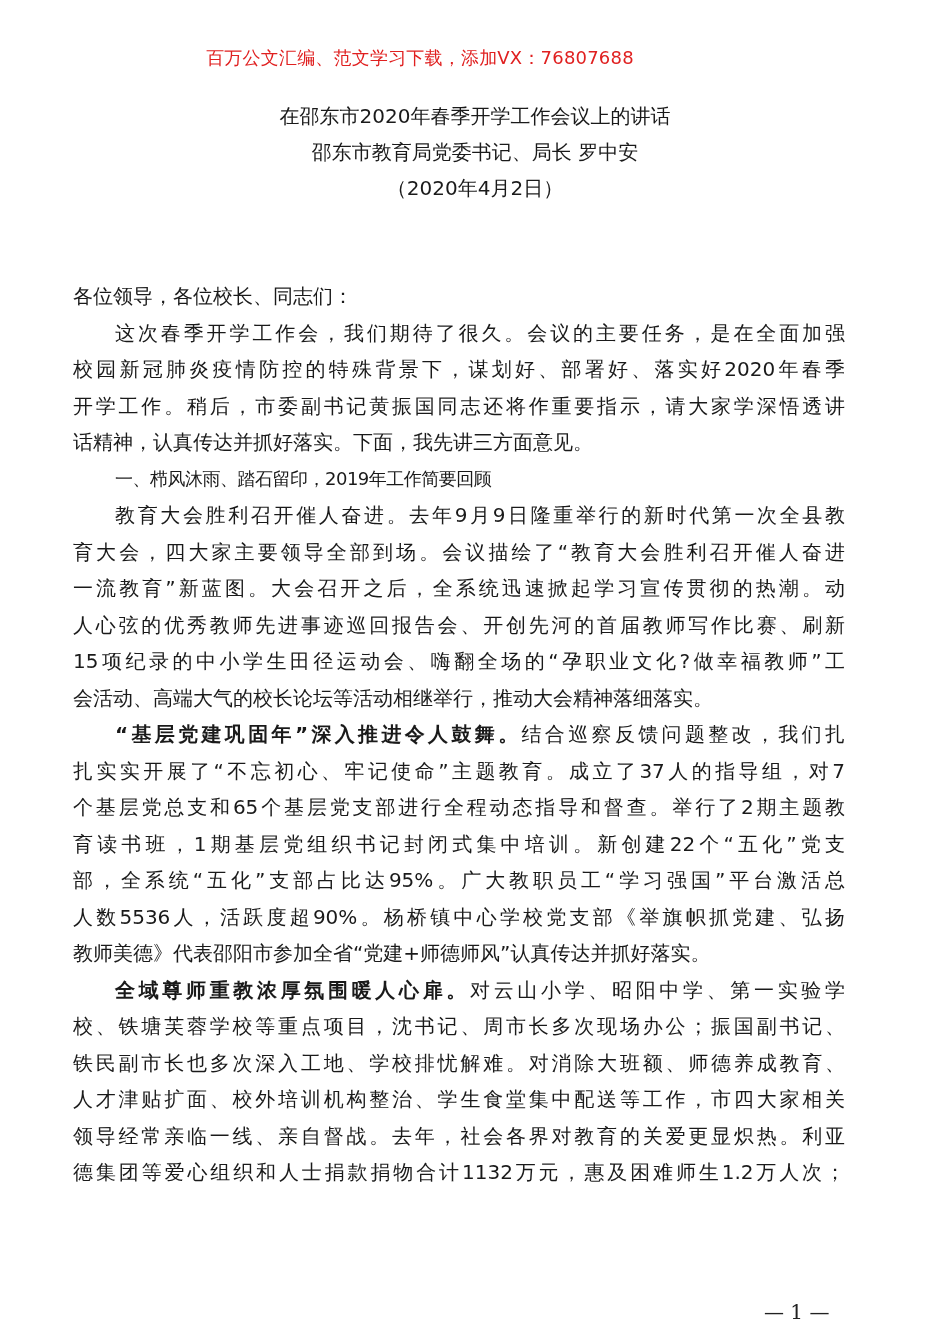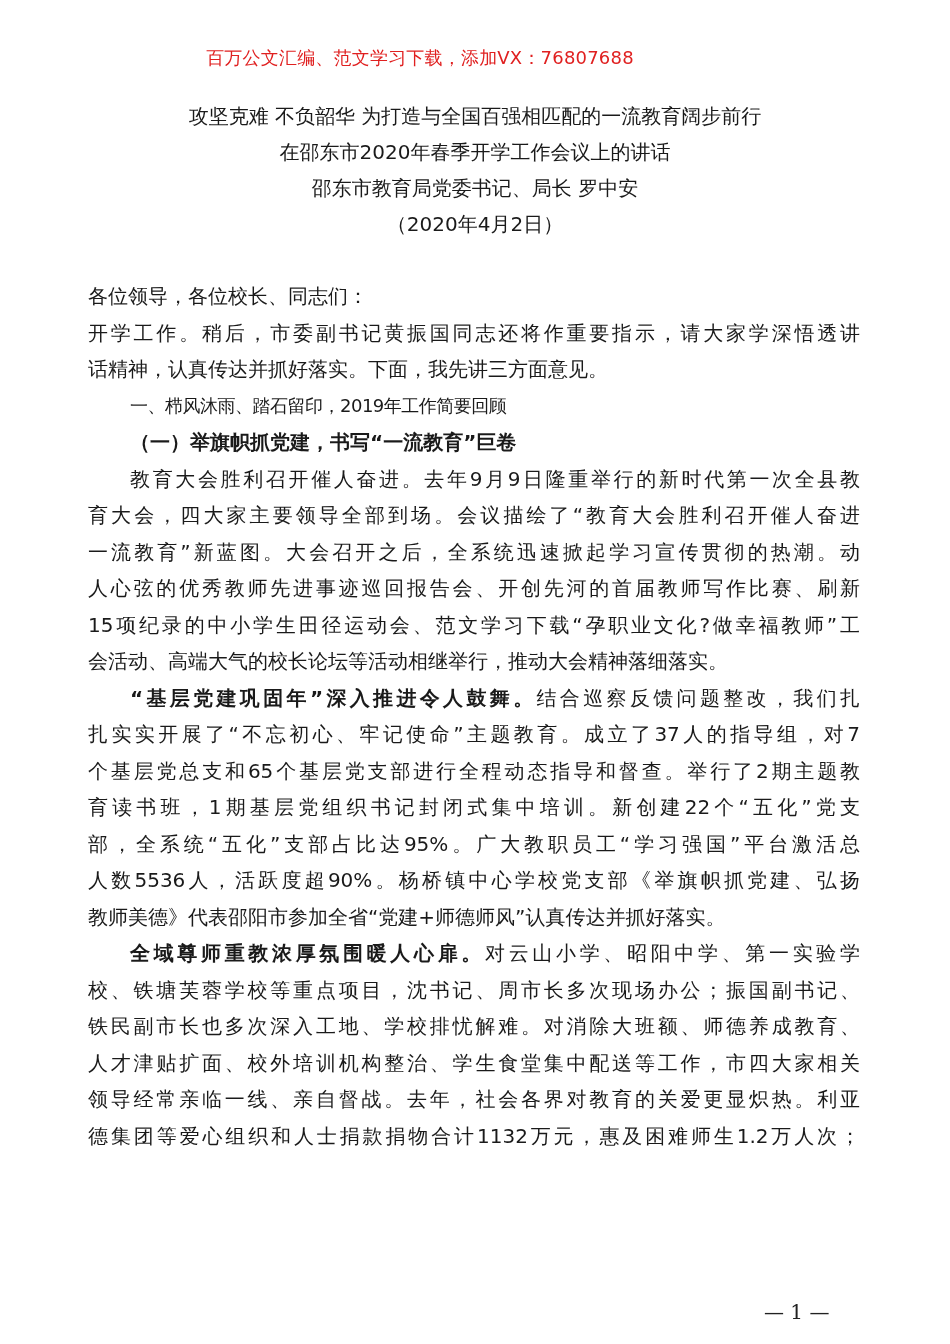"攻坚克难 不负韶华 为打造与全国百强相匹配的一流教育阔步前行" div { html: <div>攻坚克难 不负韶华 为打造与全国百强相匹配的一流教育阔步前行</div> -> none }
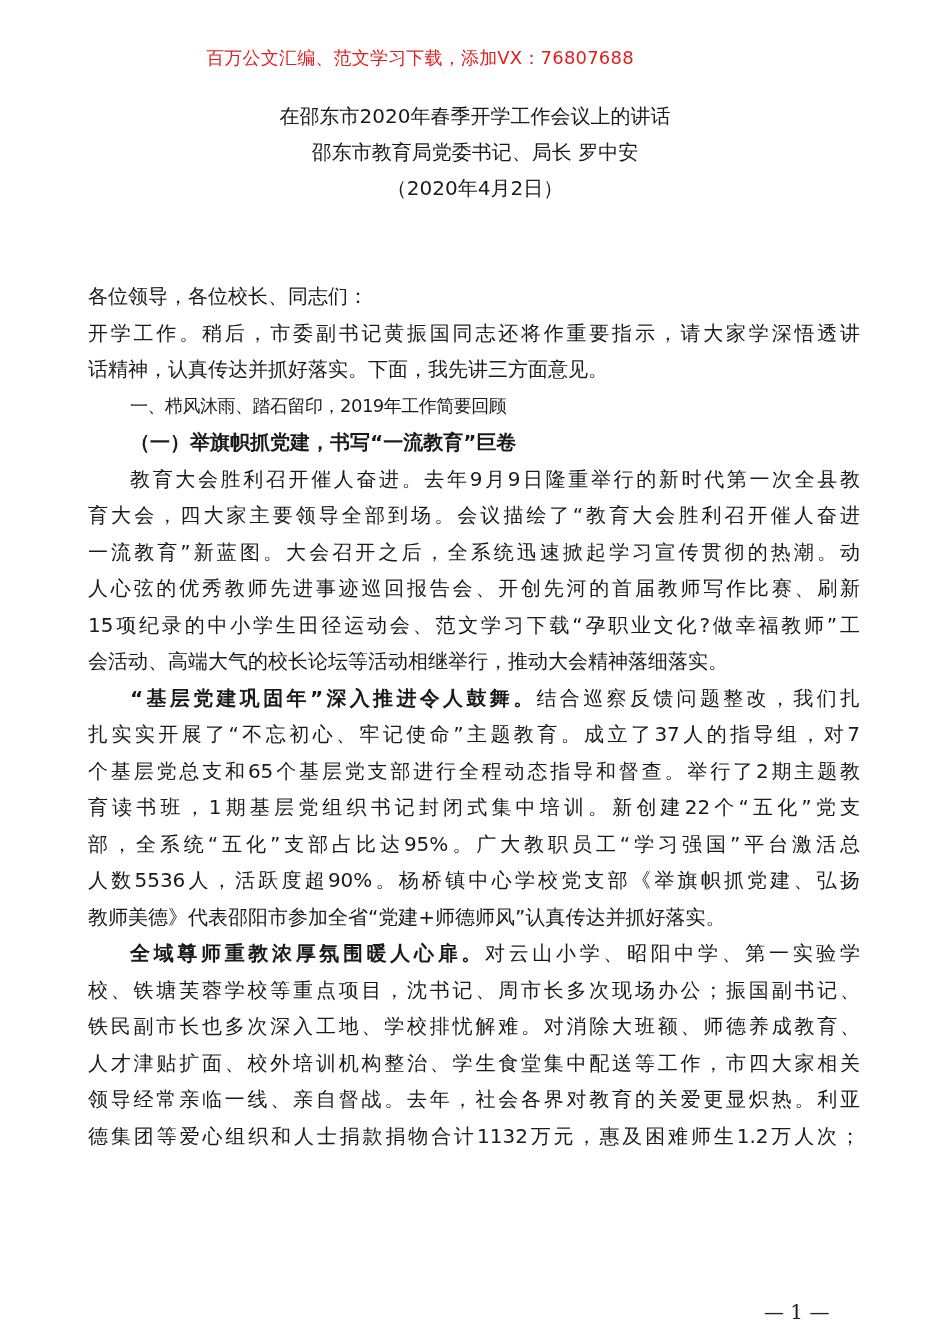"各位领导，各位校长、同志们：" .body { left: 88px -> 73px }
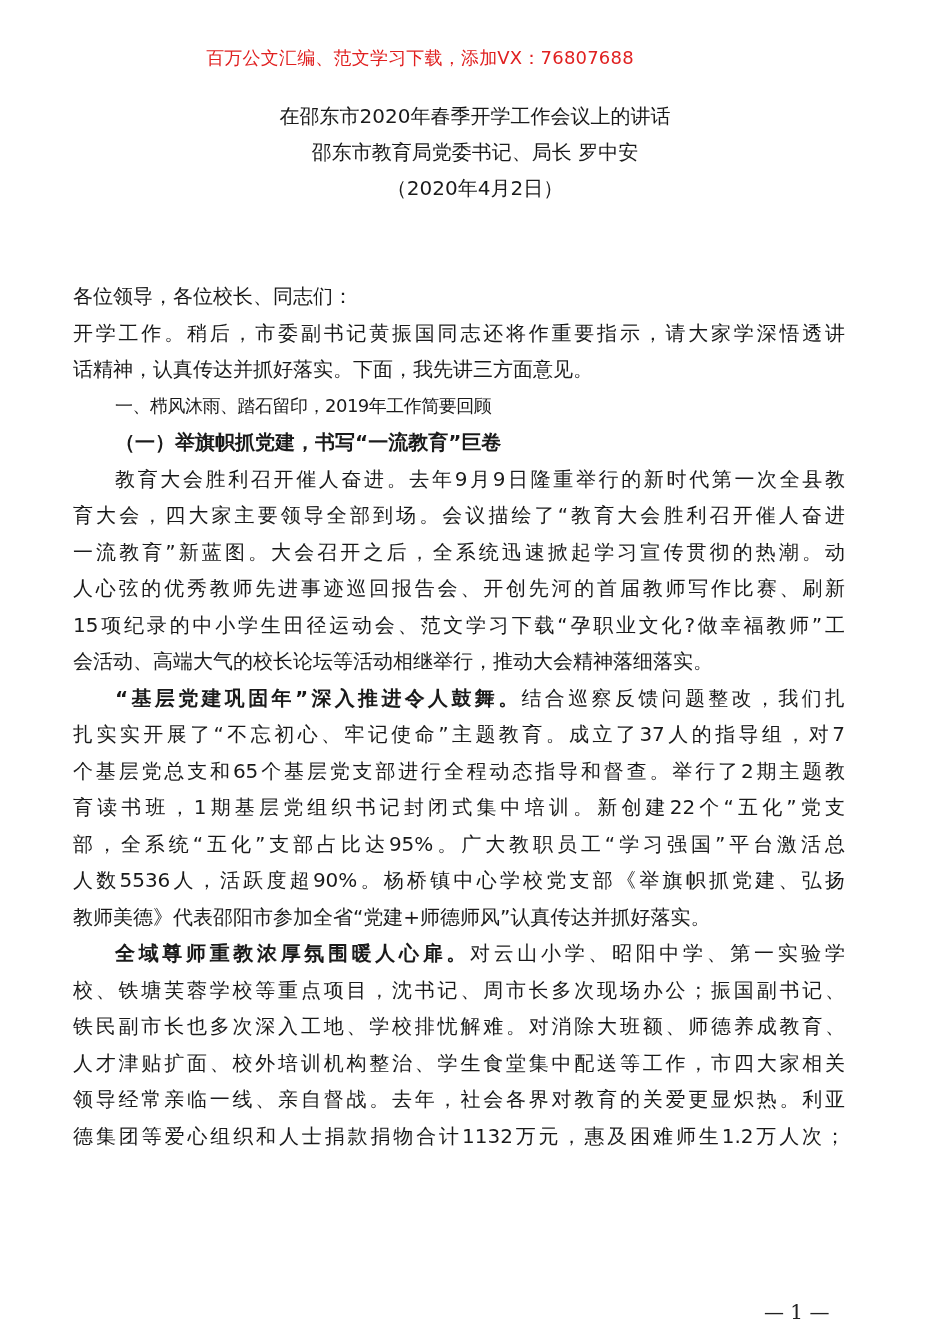"这次春季开学工作会，我们期待了很久。会议的主要任务，是在全面加强" div.line { html: none -> <div>这次春季开学工作会，我们期待了很久。会议的主要任务，是在全面加强</div> }
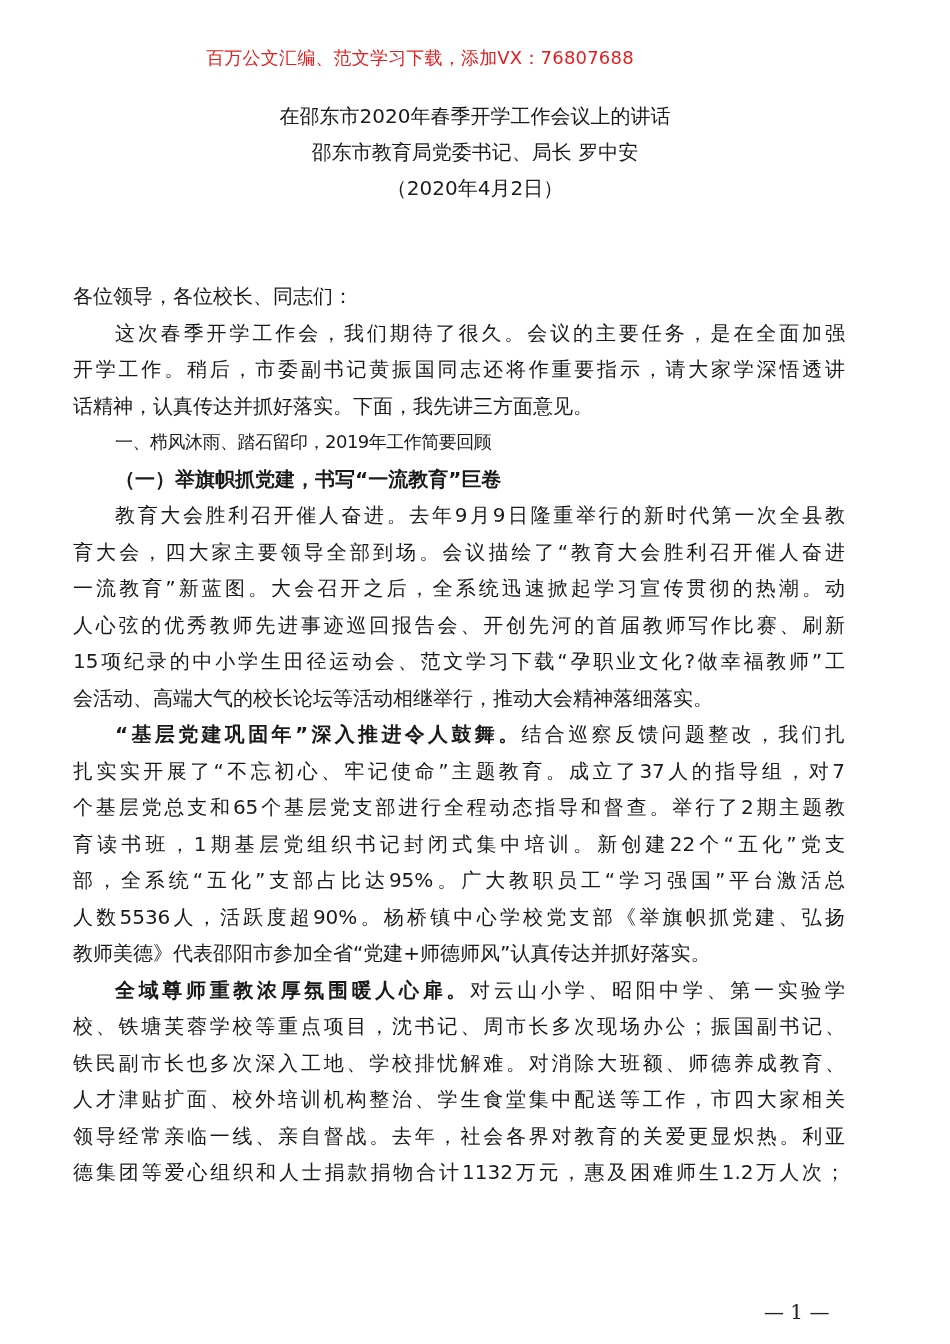"校园新冠肺炎疫情防控的特殊背景下，谋划好、部署好、落实好2020年春季" div.line { html: none -> <div>校园新冠肺炎疫情防控的特殊背景下，谋划好、部署好、落实好2020年春季</div> }
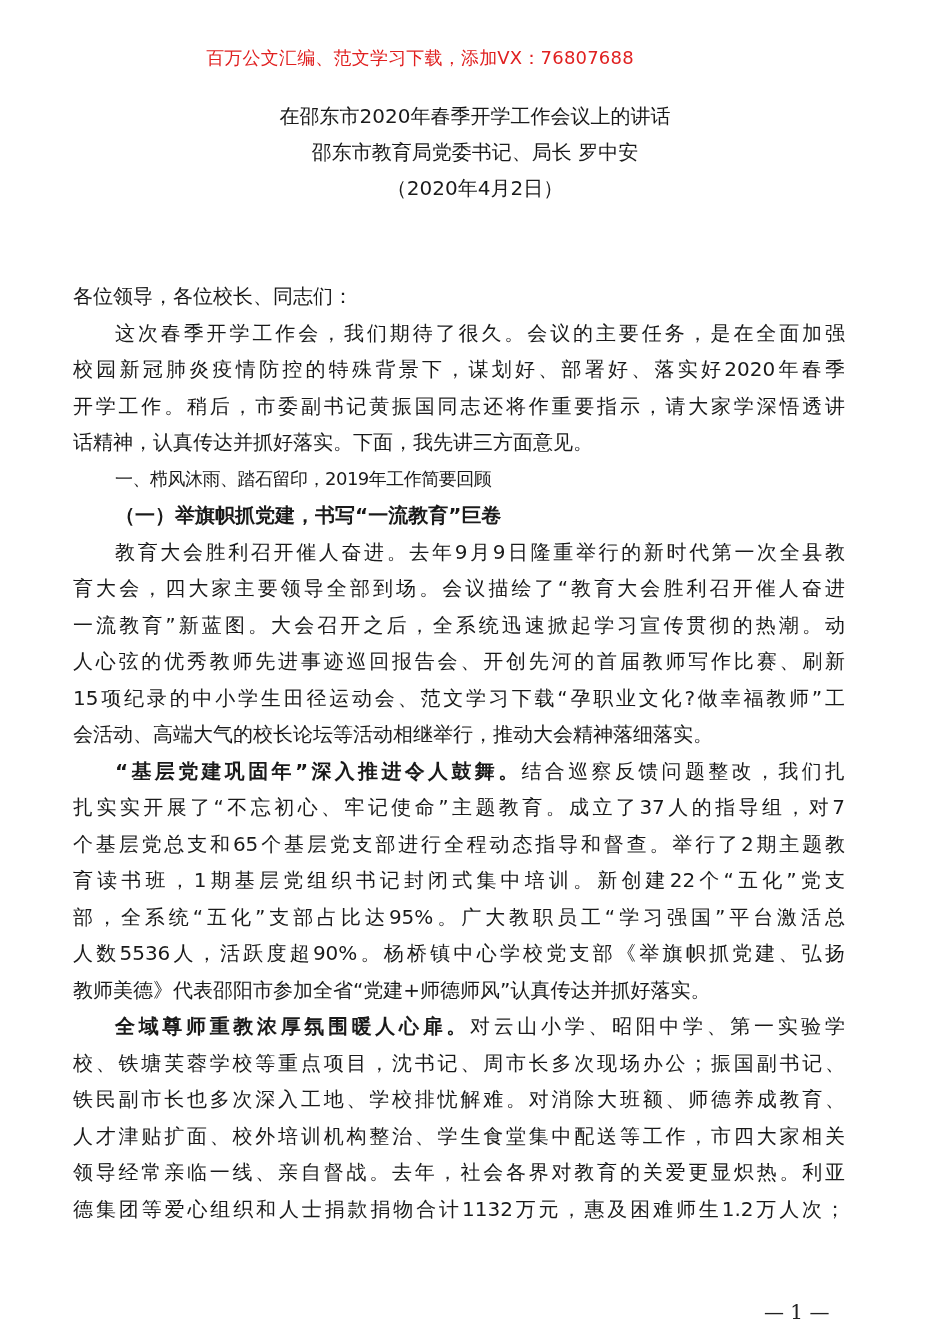"（一）举旗帜抓党建，书写“一流教育”巨卷" div.line { html: <div>（一）举旗帜抓党建，书写“一流教育”巨卷</div> -> none }
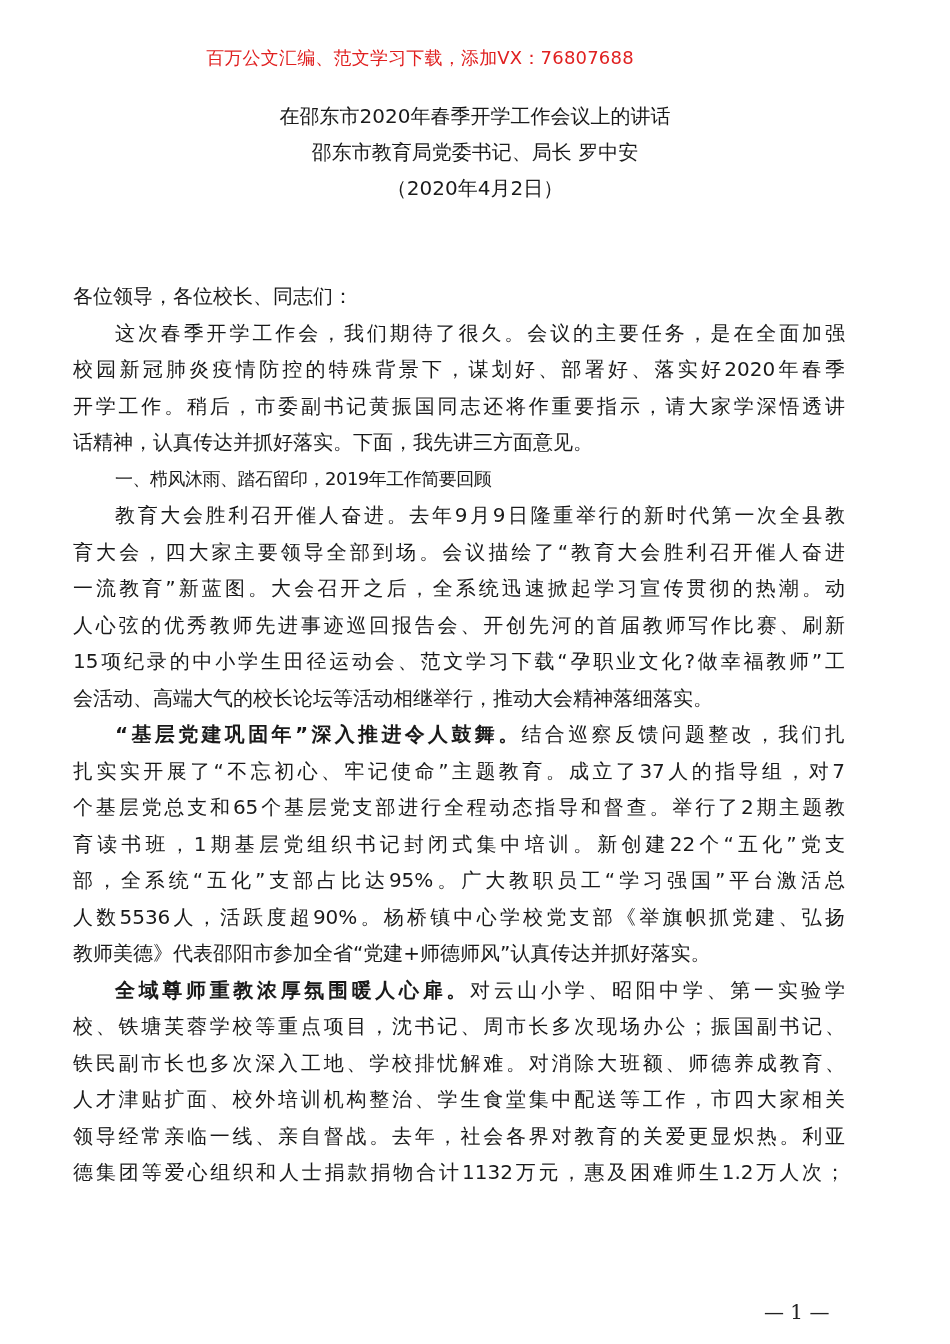"15项纪录的中小学生田径运动会、范文学习下载“孕职业文化?做幸福教师”工" div.line { text: 范文学习下载 -> 嗨翻全场的 }
